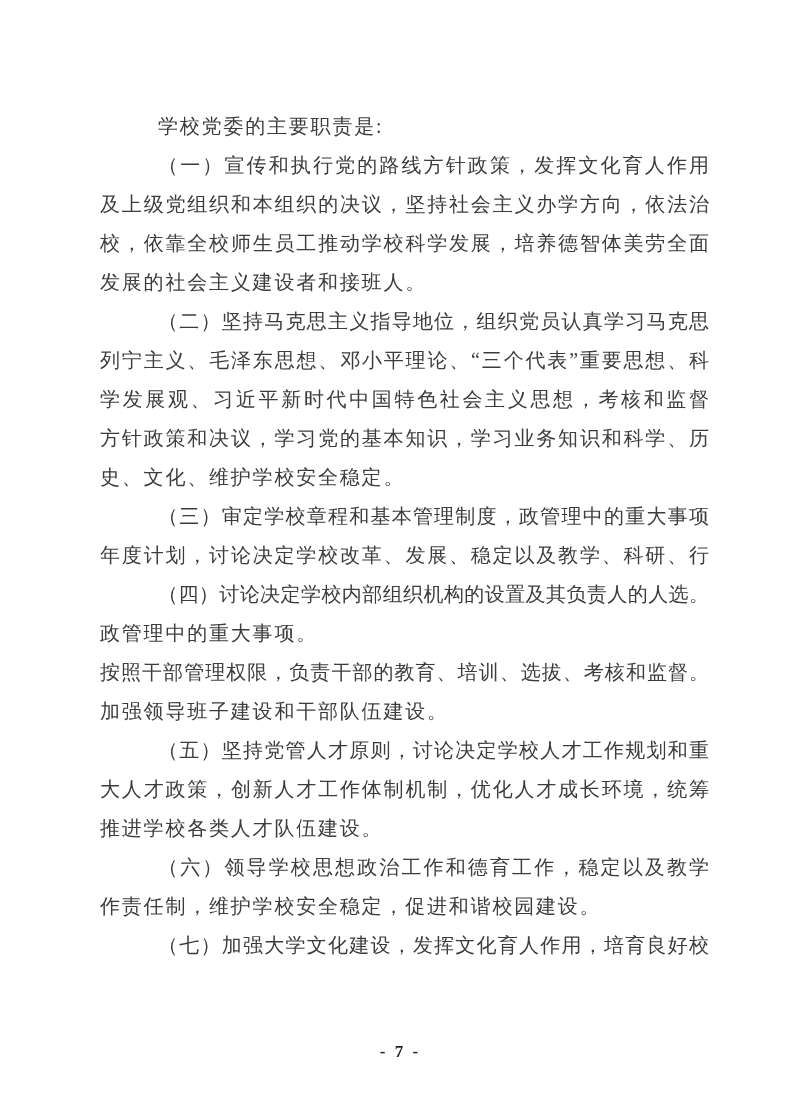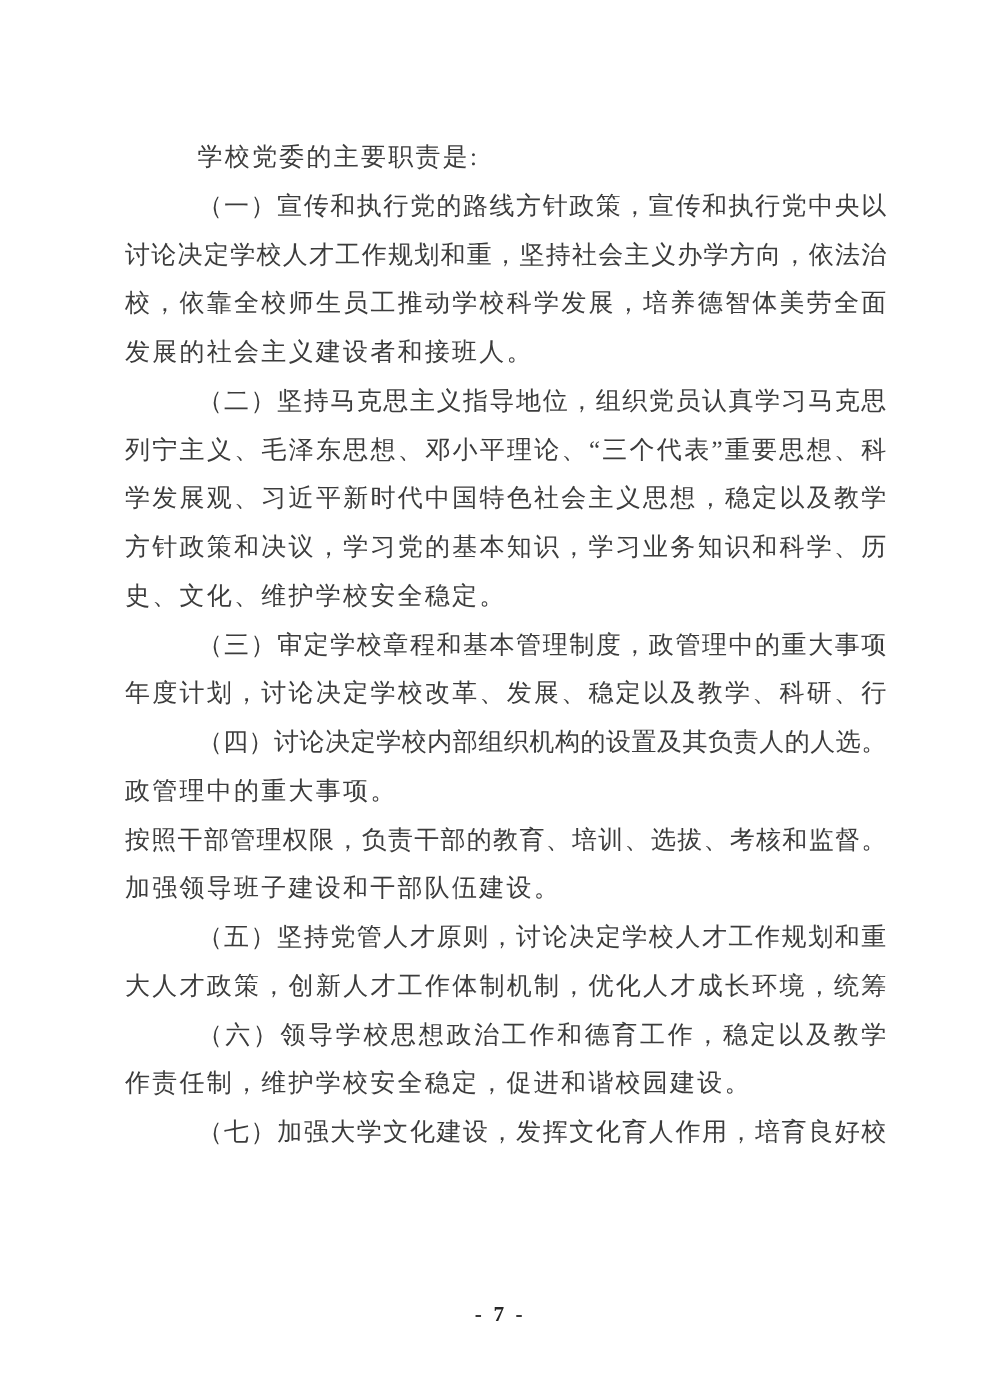"（一）宣传和执行党的路线方针政策，宣传和执行党中央以" div.line { text: 宣传和执行党中央以 -> 发挥文化育人作用 }
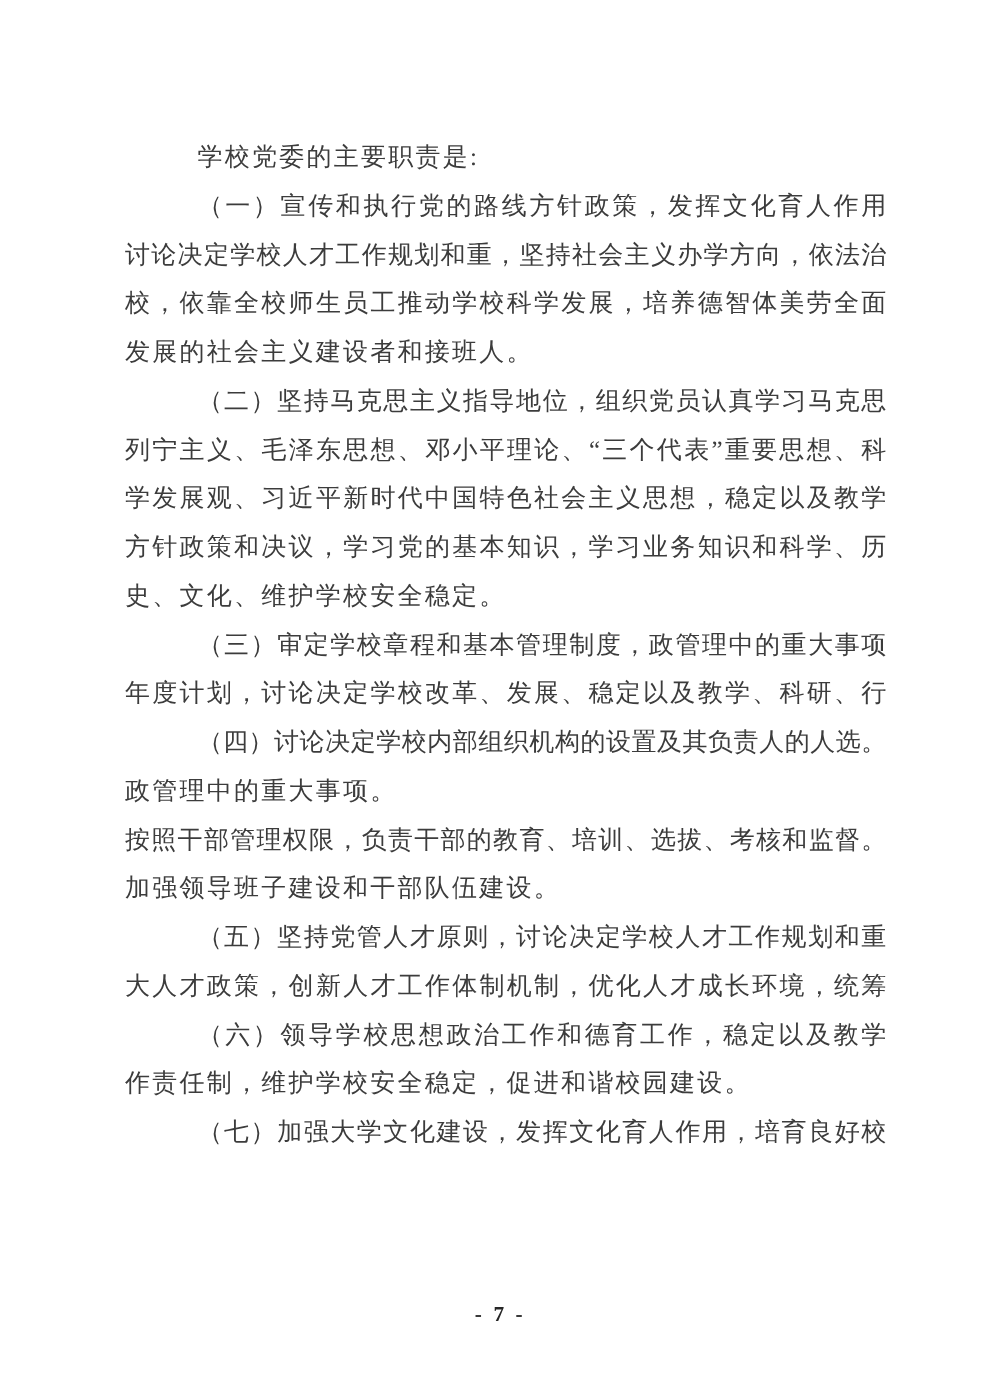"讨论决定学校人才工作规划和重，坚持社会主义办学方向，依法治" div.line { text: 讨论决定学校人才工作规划和重 -> 及上级党组织和本组织的决议 }
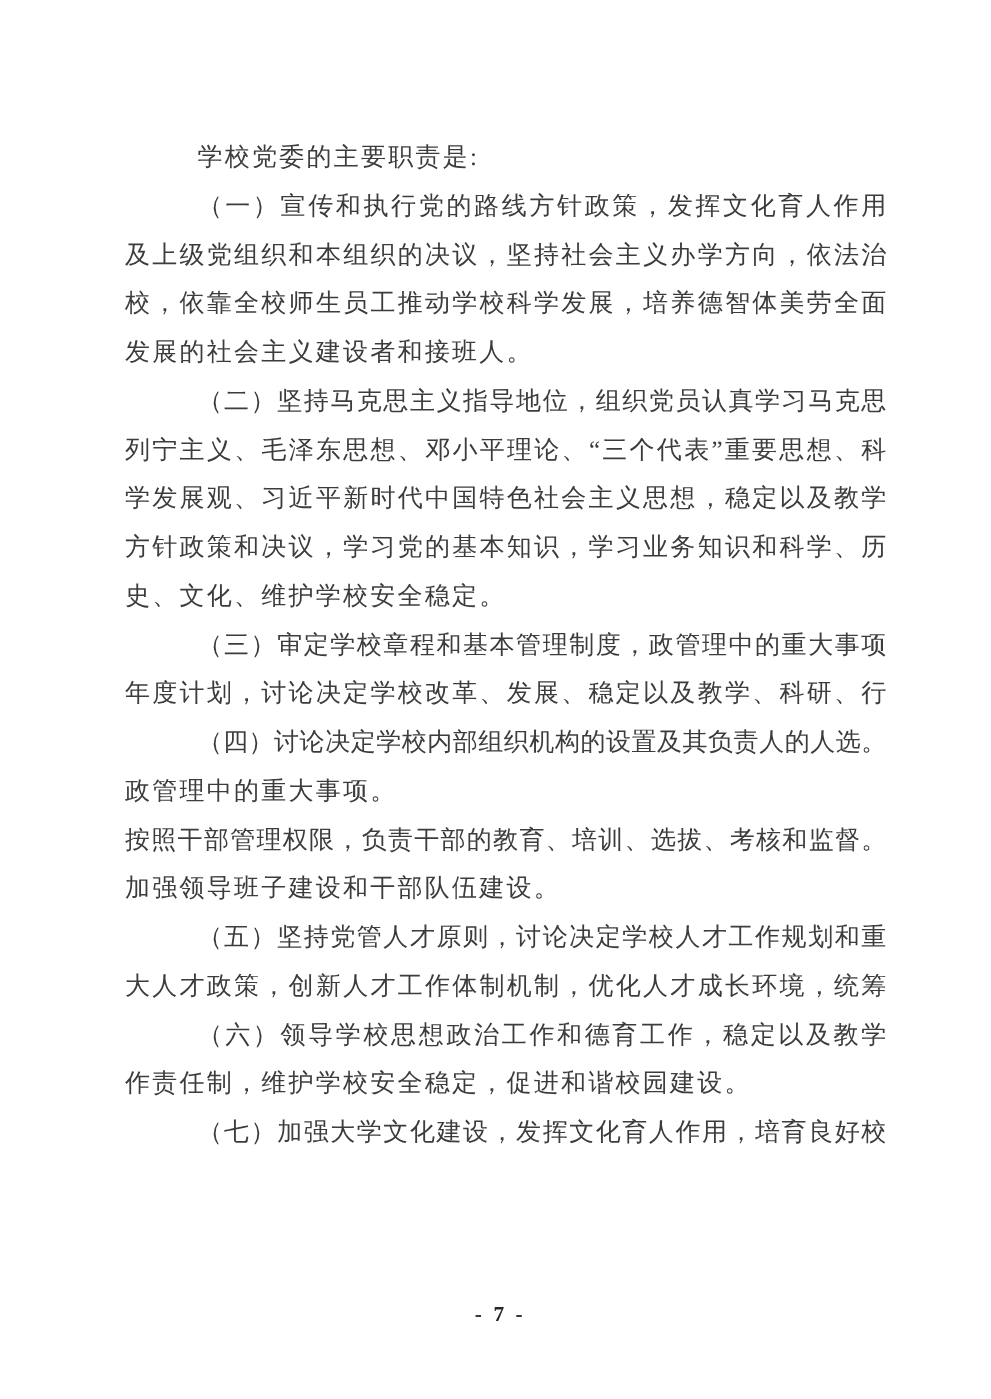"学发展观、习近平新时代中国特色社会主义思想，稳定以及教学" div.line { text: 稳定以及教学 -> 考核和监督 }
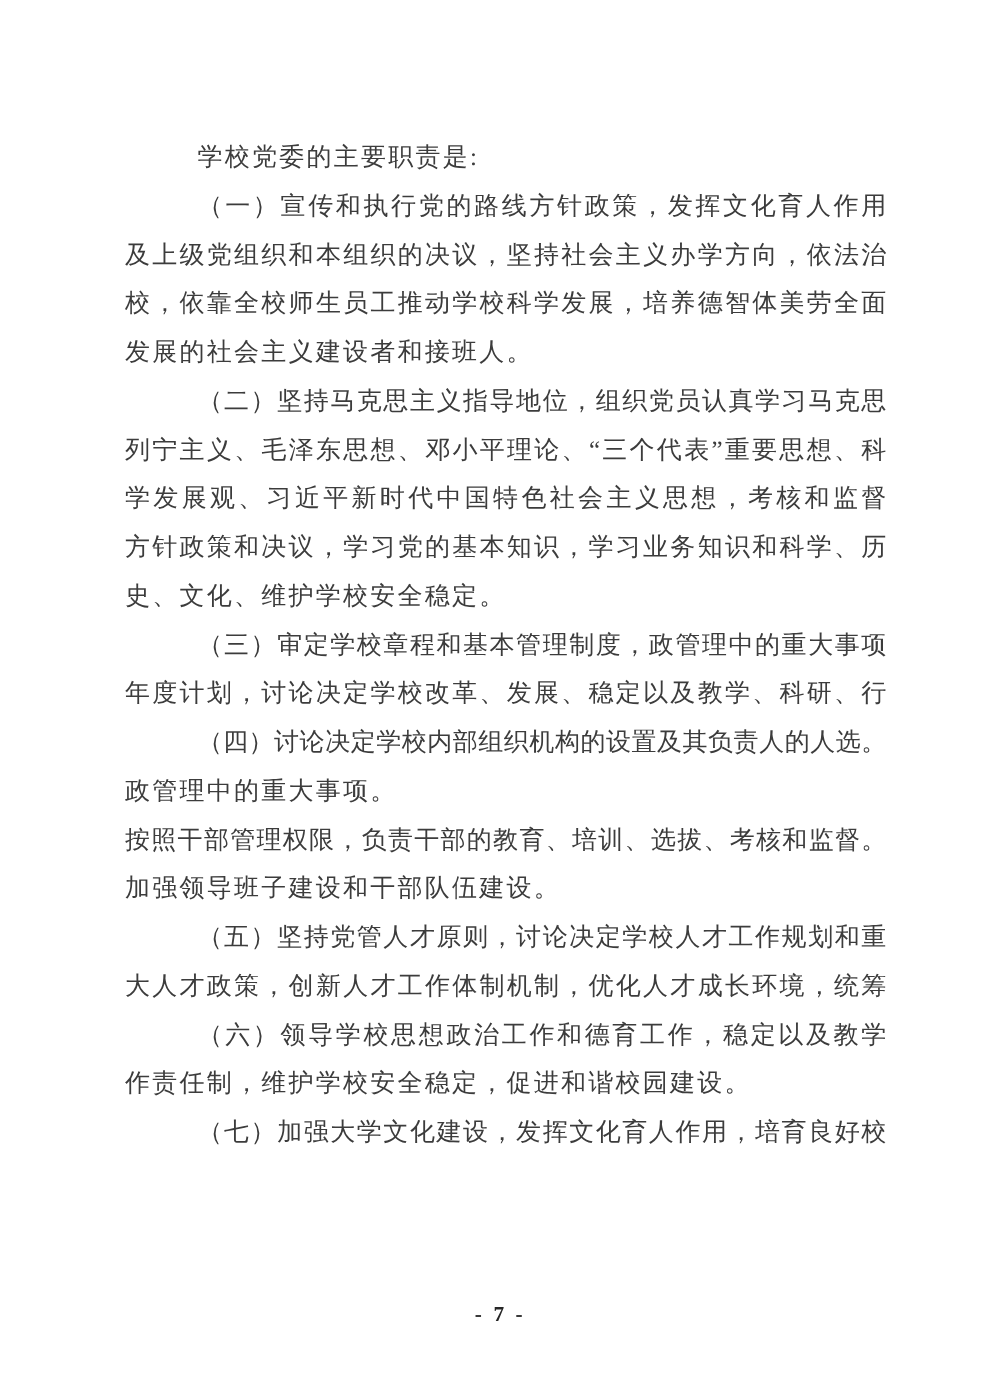"推进学校各类人才队伍建设。" div.line { html: none -> <div>推进学校各类人才队伍建设。</div> }
